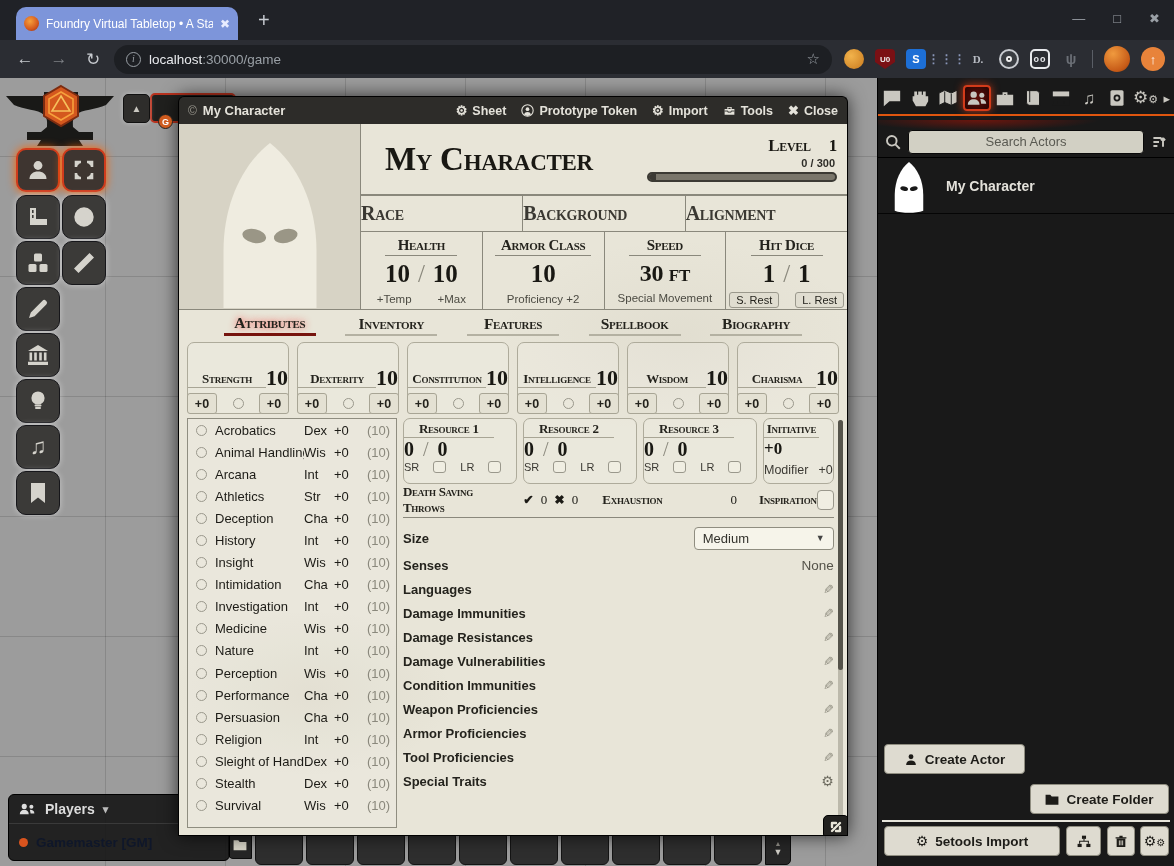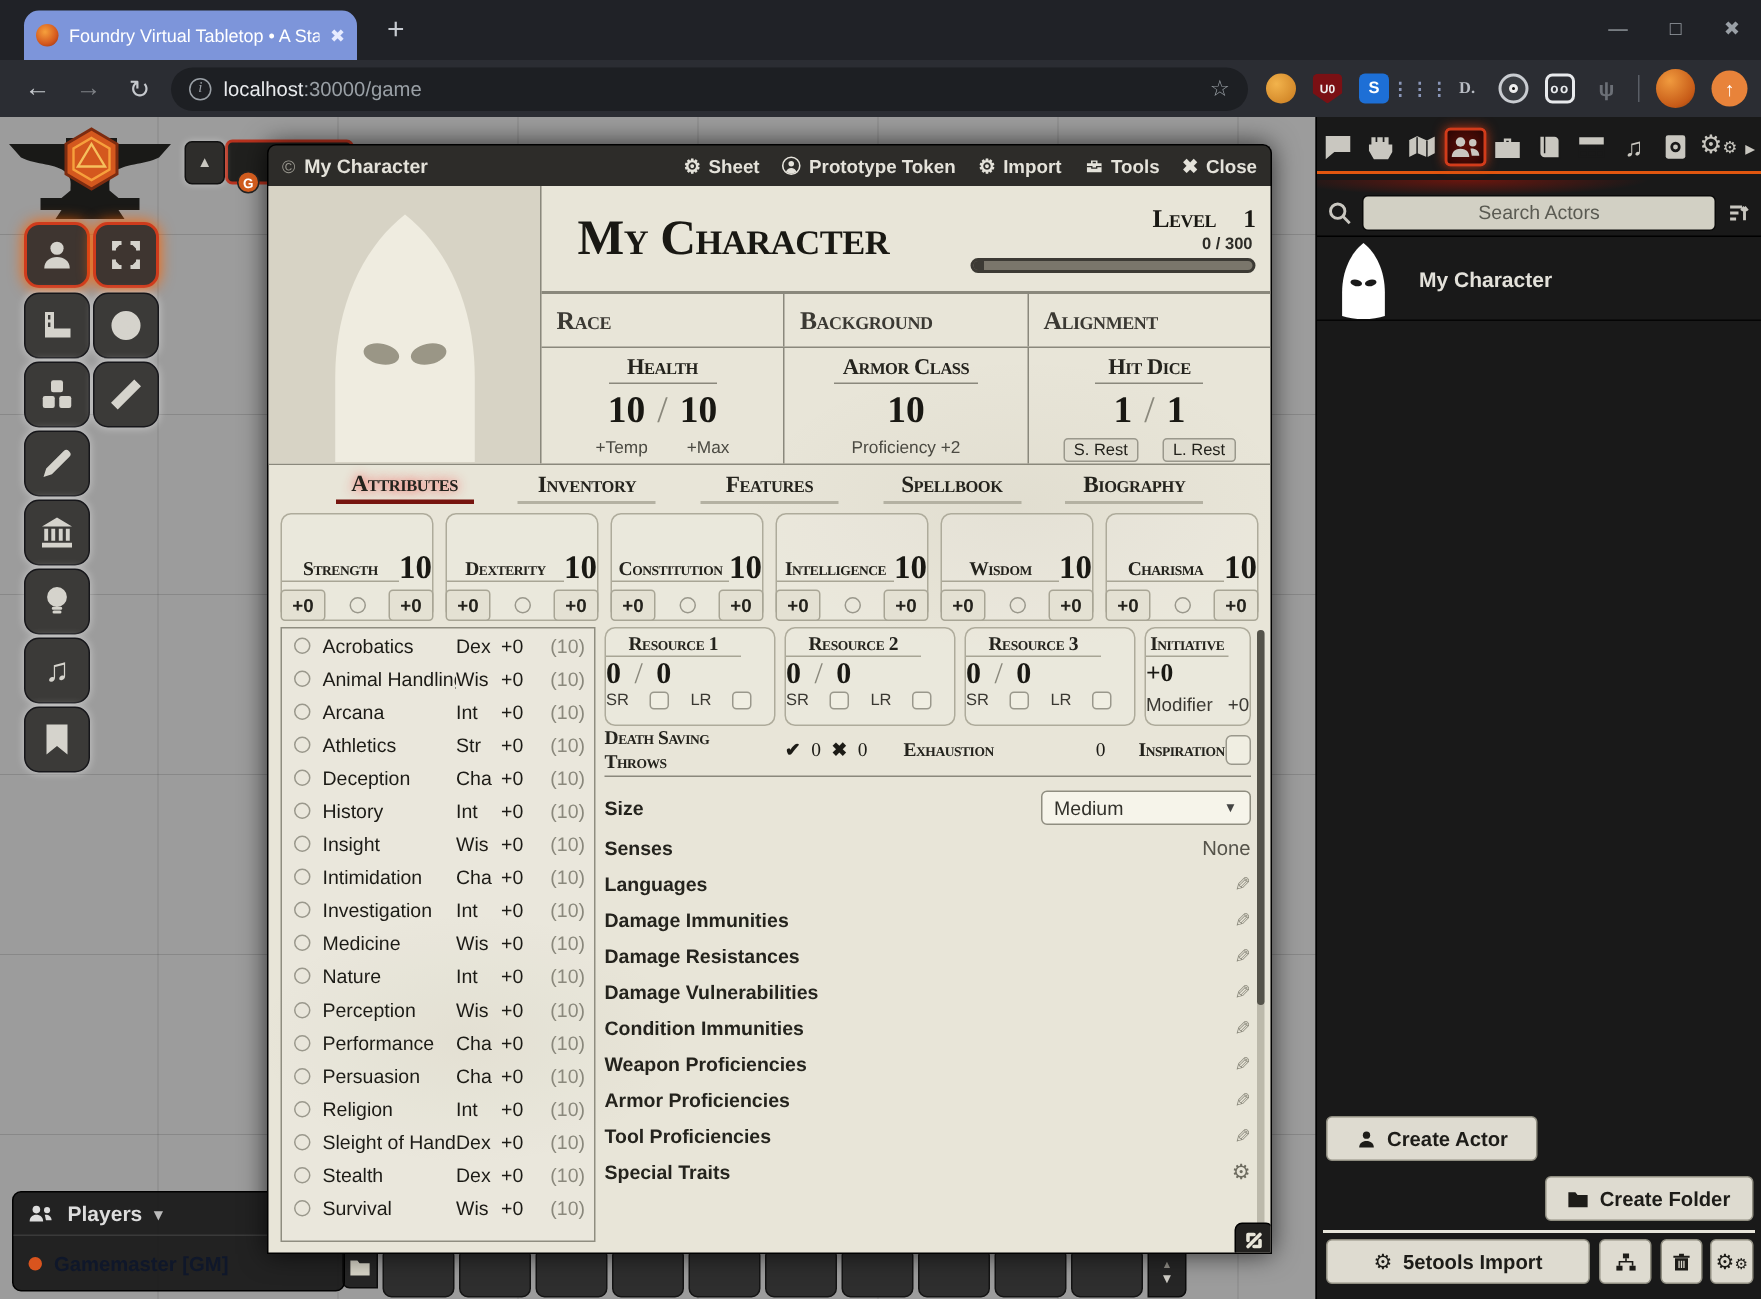"Race" .fieldcell { font-size: 17px -> 20px; padding-left: 10px -> 0 }
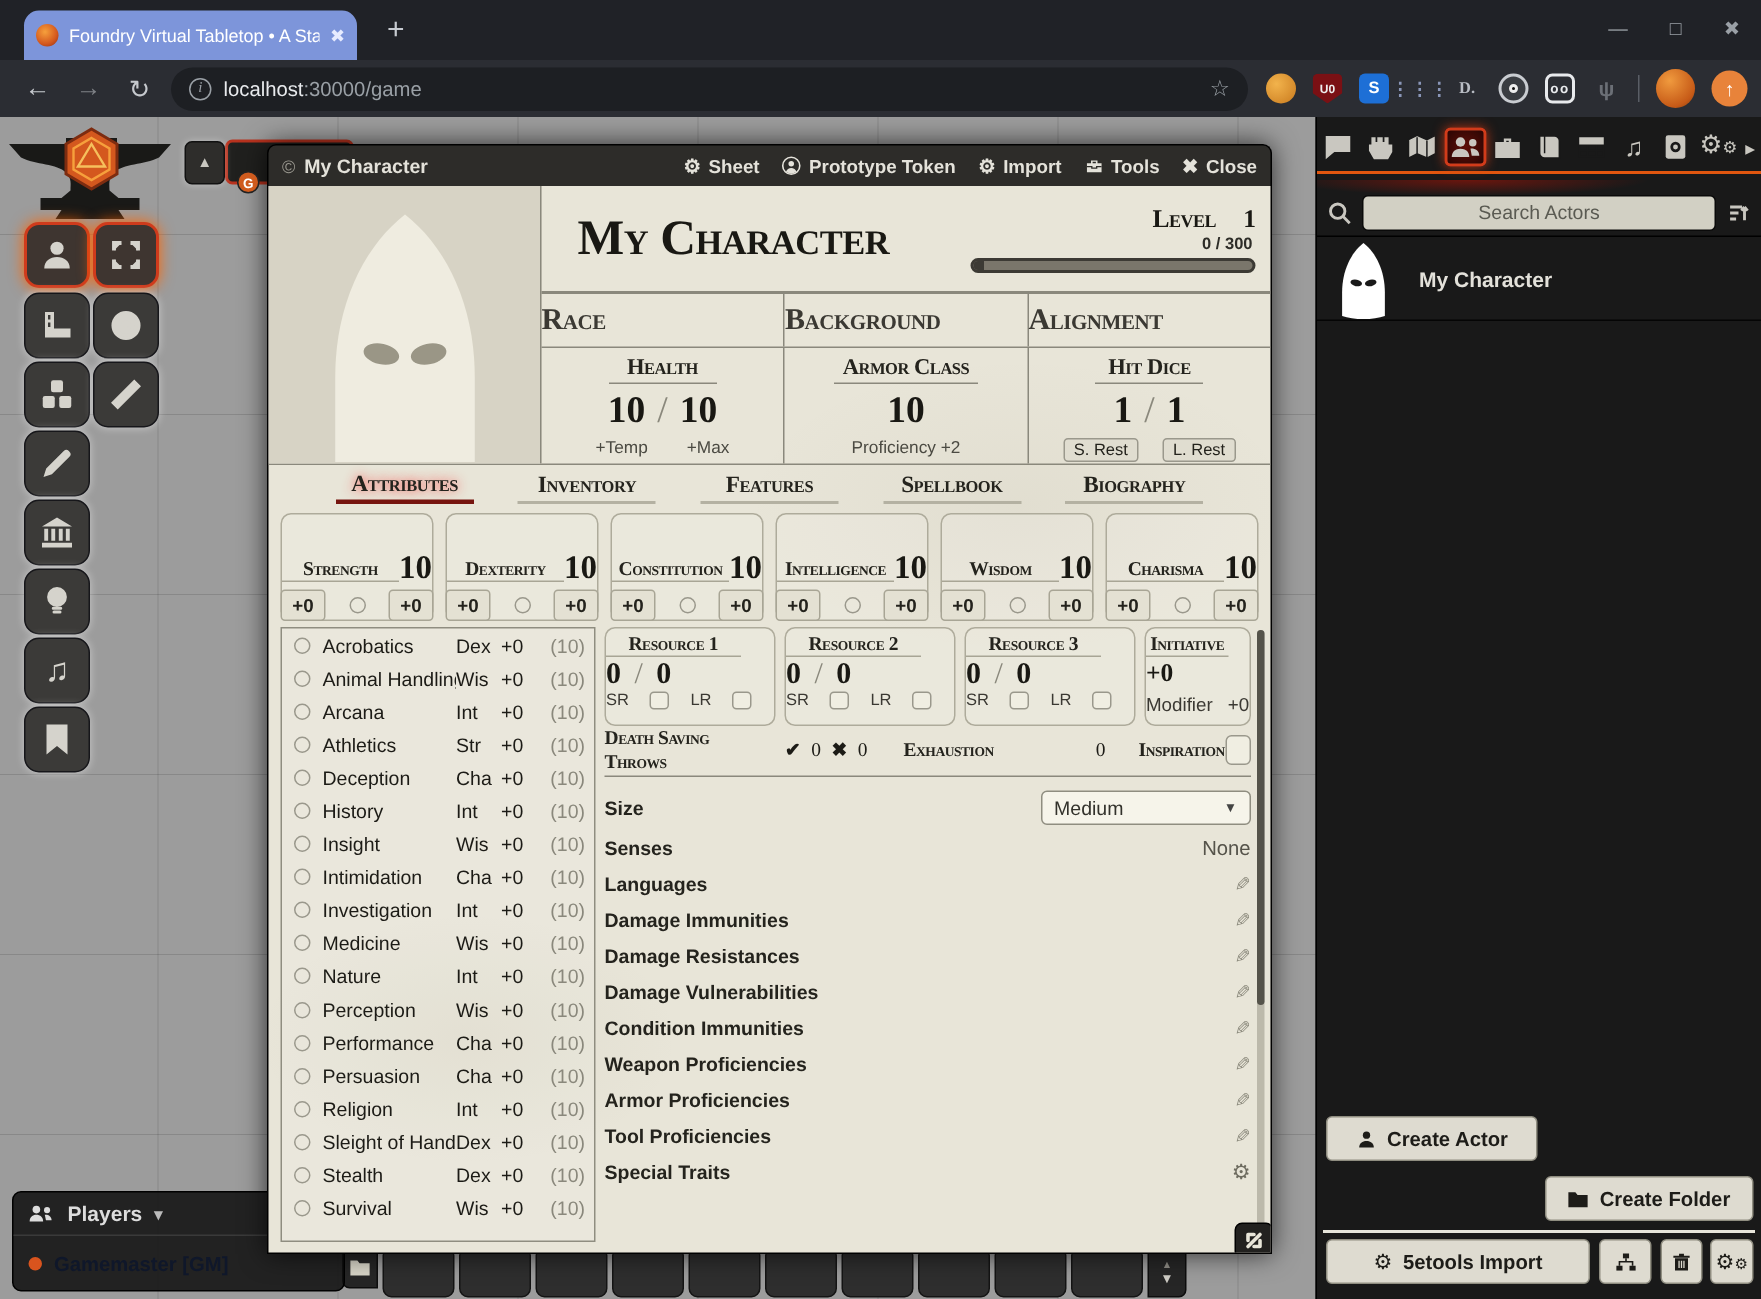"Speed" div.statcell { html: none -> <div> <span>Speed</span> <span>30 ft</span> <span> <span>Special Movement</span> </span> </div> }
